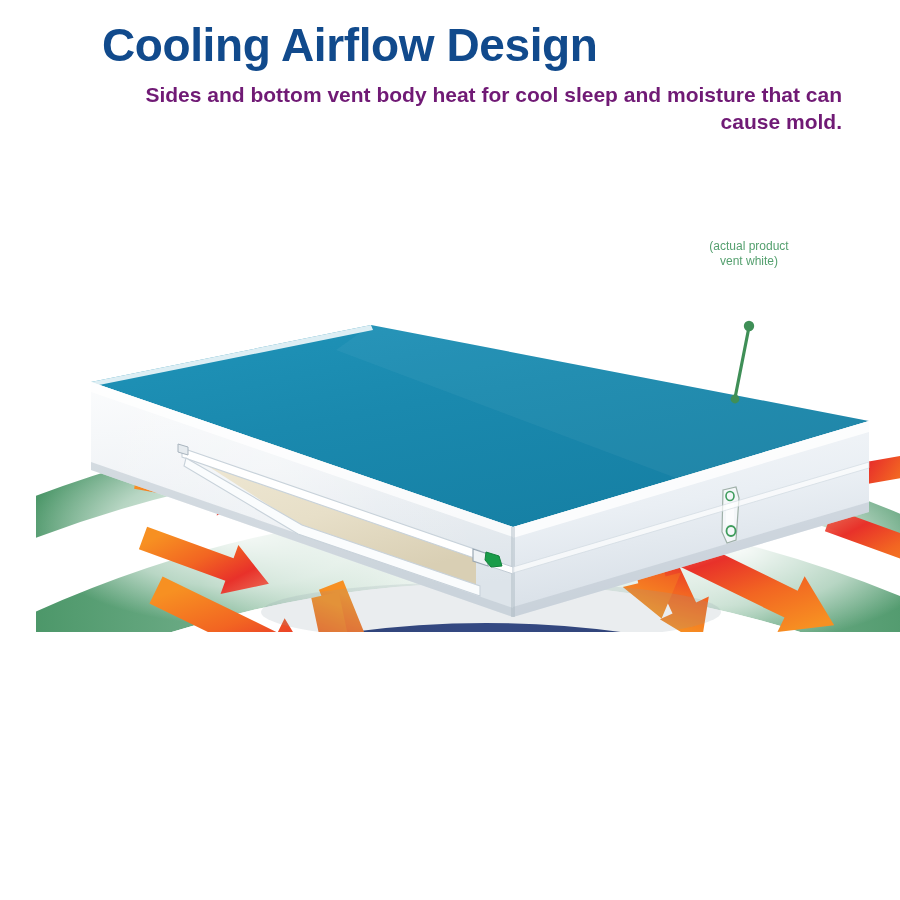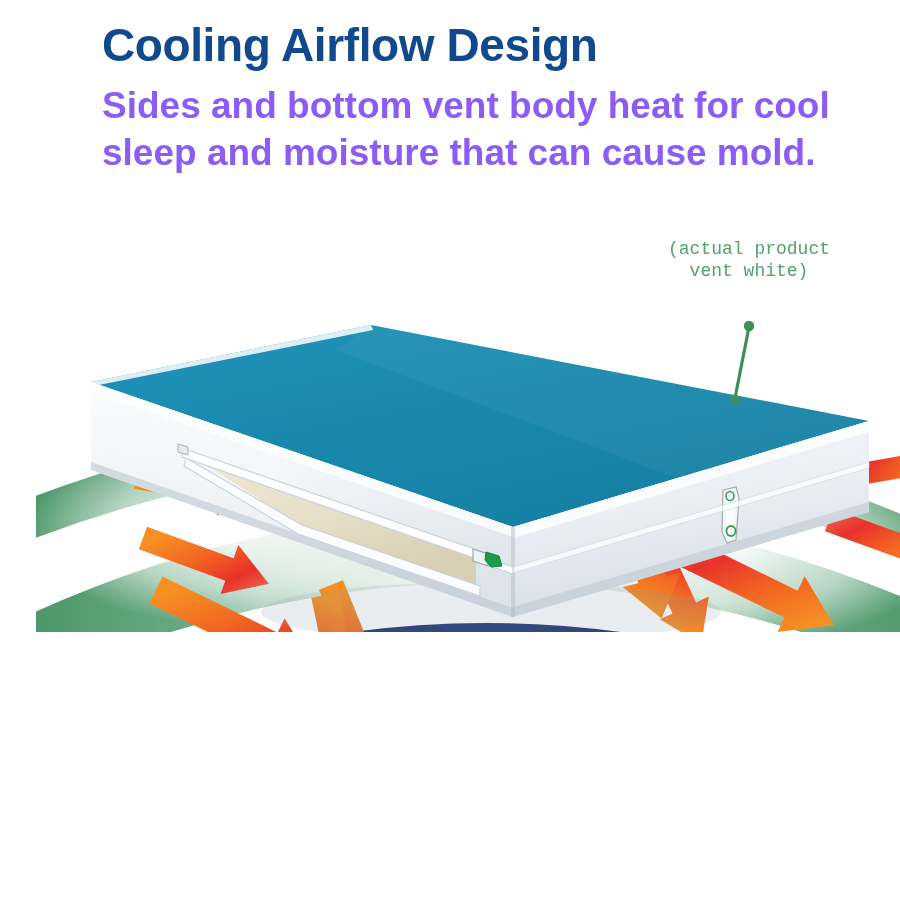"Sides and bottom vent body" #subtitle { color: #8b5cf6 -> #701a75; font-size: 37px -> 21px; text-align: none -> right }
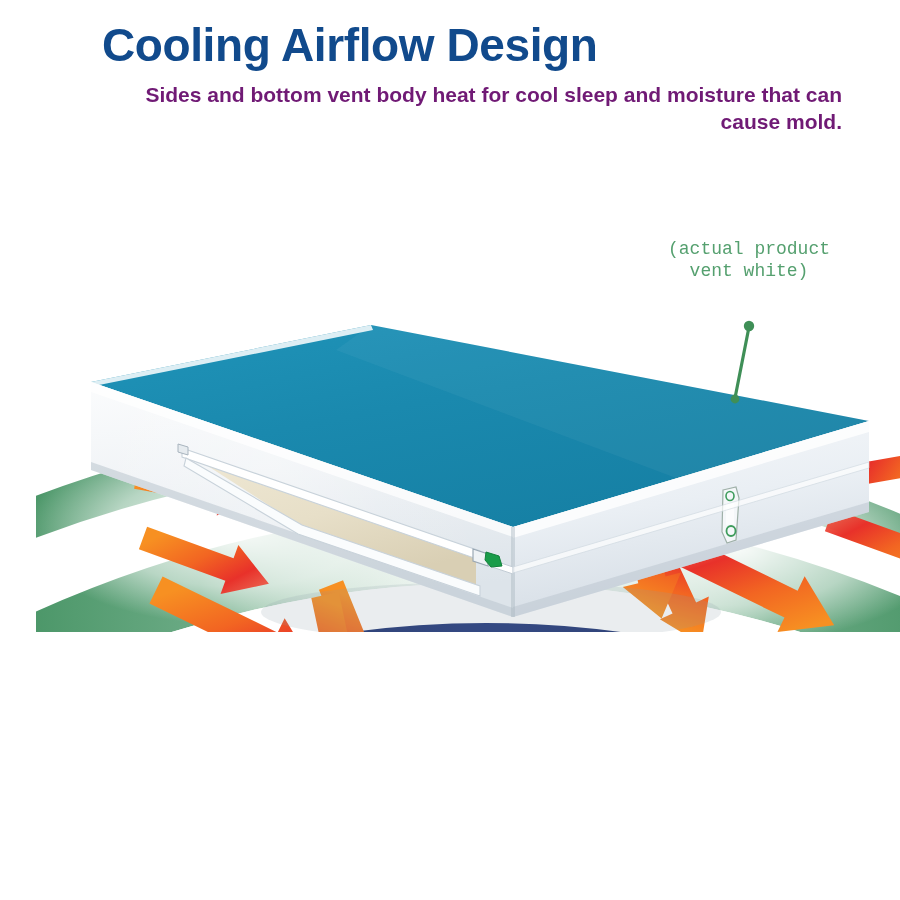"(actual product" #callout-sub { font-family: Liberation Mono, monospace -> none; font-size: 18px -> 12px }
